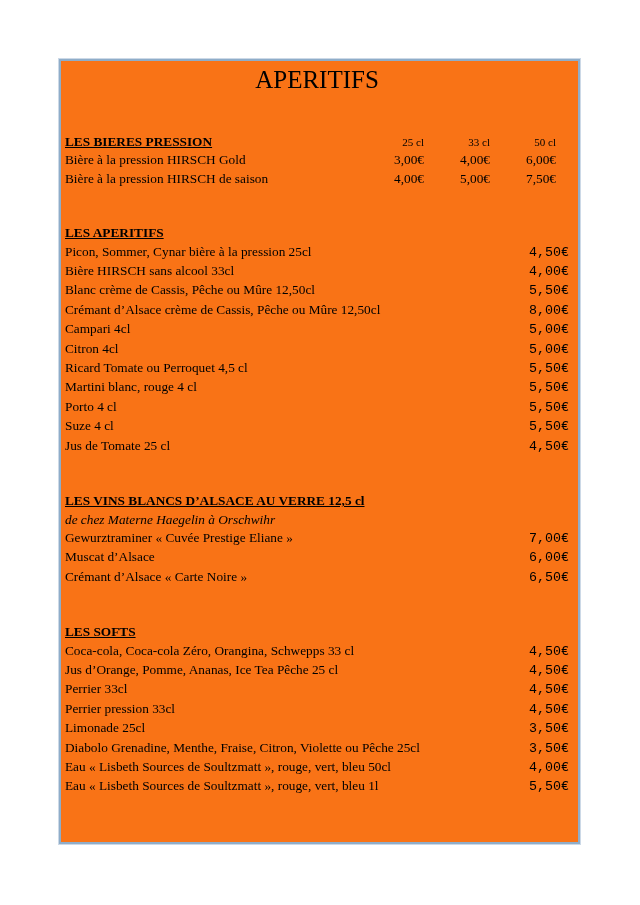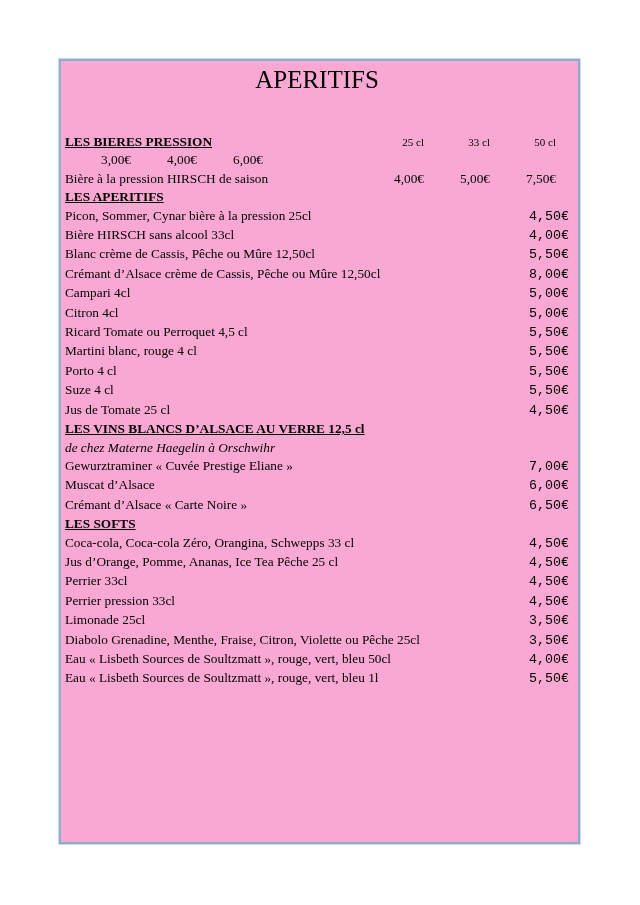"APERITIFS" .sheet { background: #f9a8d4 -> #f97316 }
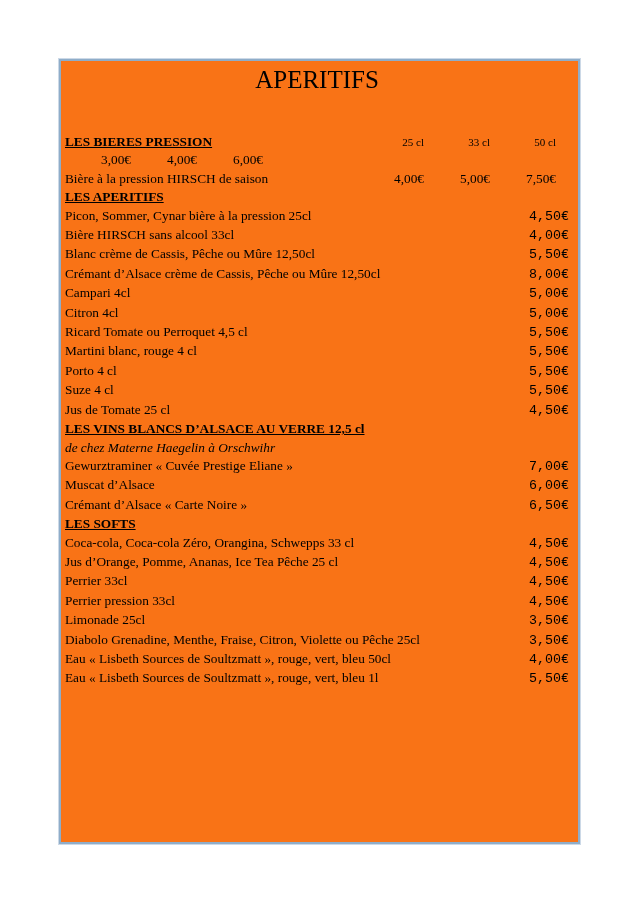"Bière à la pression HIRSCH Gold" span.label { html: none -> <span>Bière à la pression HIRSCH Gold</span> }
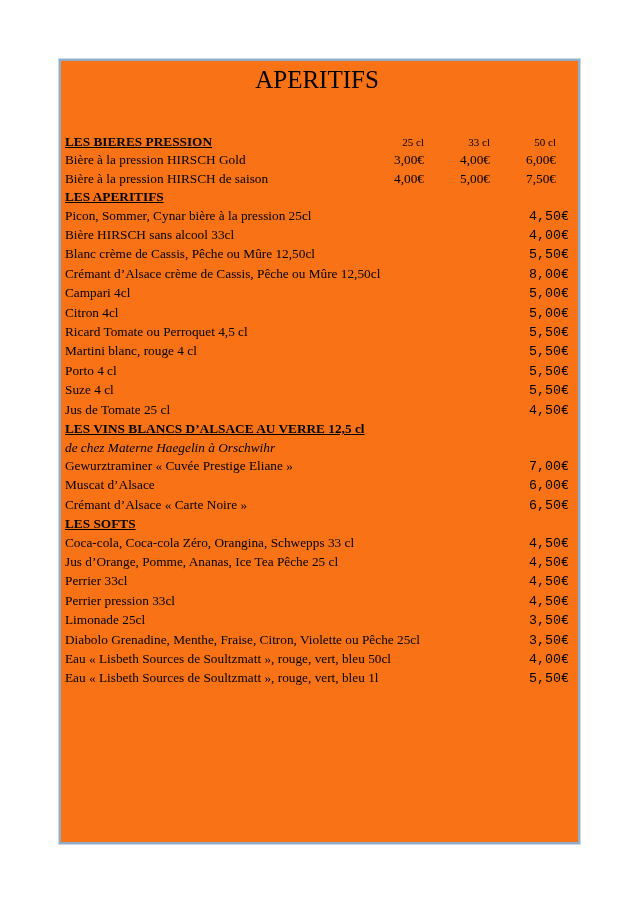"LES APERITIFS" .sec { margin-top: none -> 36px }
